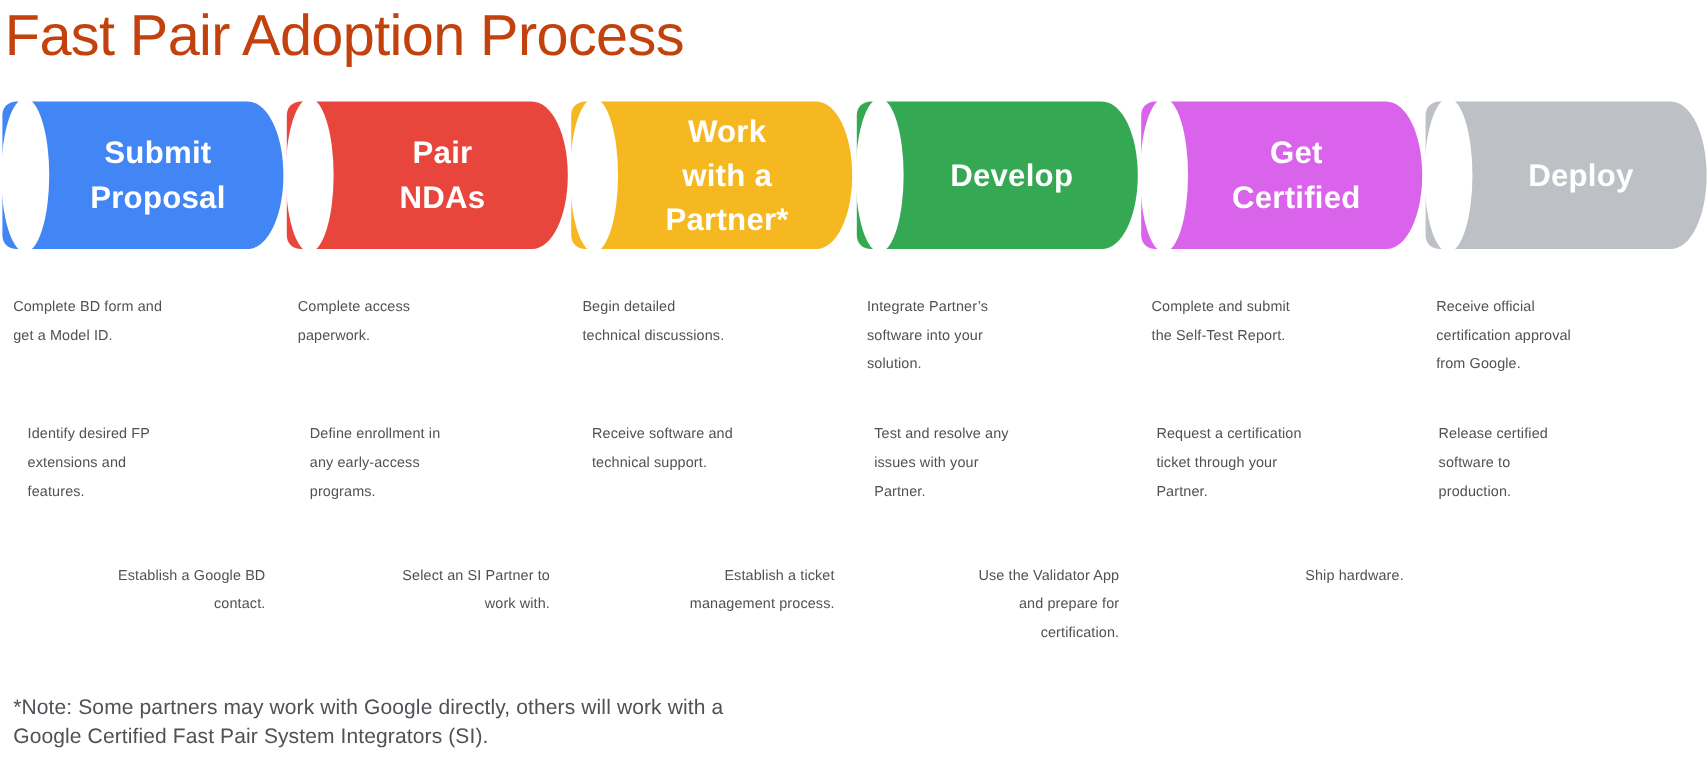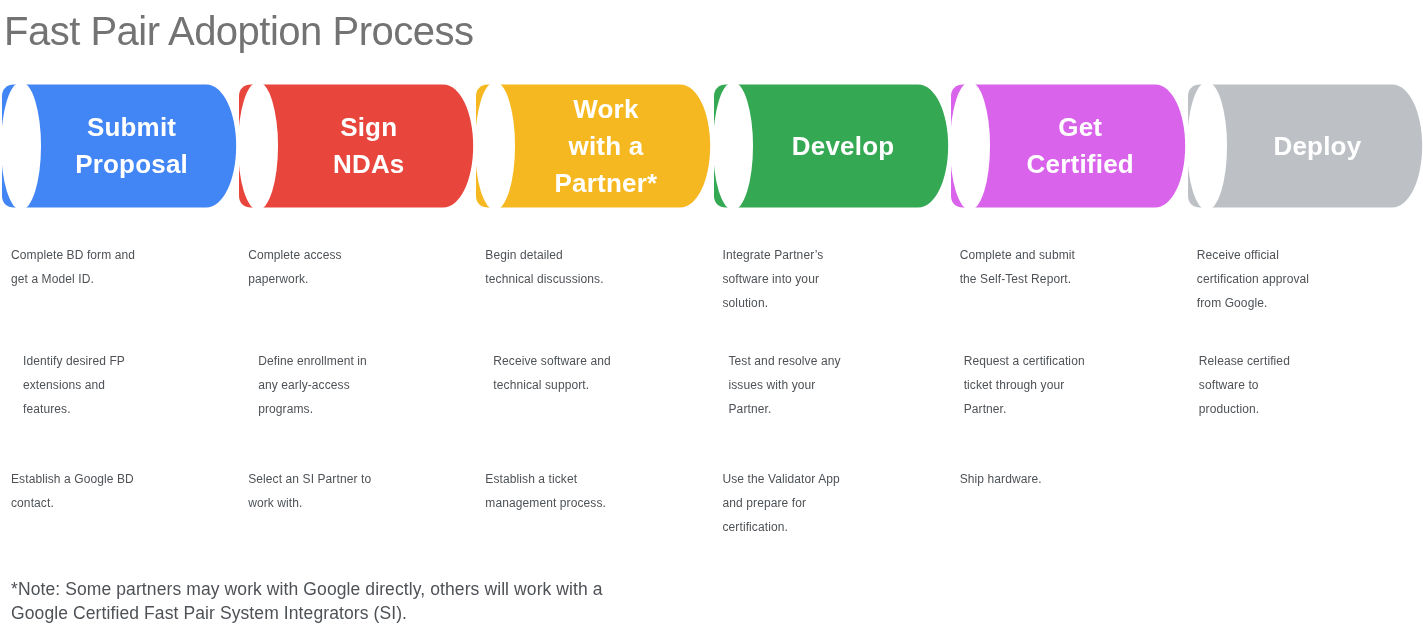"Fast Pair Adoption Process" .page-title { color: #737373 -> #c2410c; font-size: 40px -> 48px }
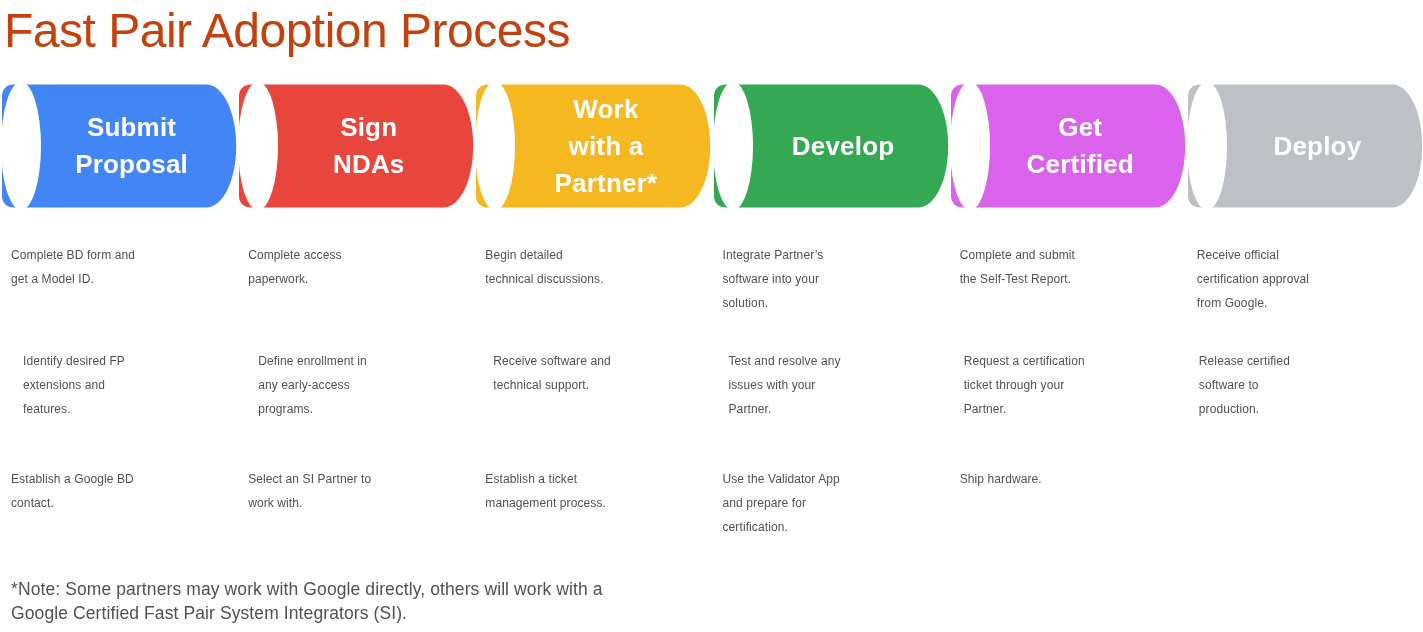"Sign" div.stage-label { text: Sign -> Pair }
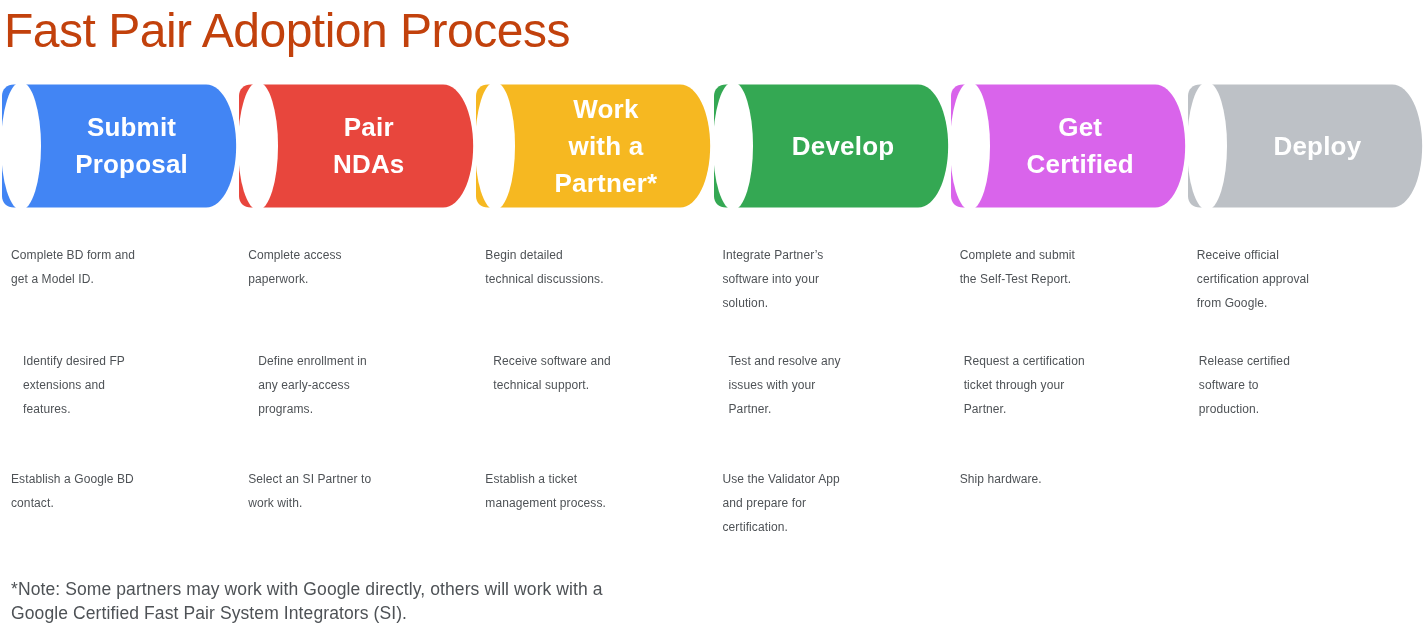"Establish a Google BD" .row-3 { text-align: none -> right }
